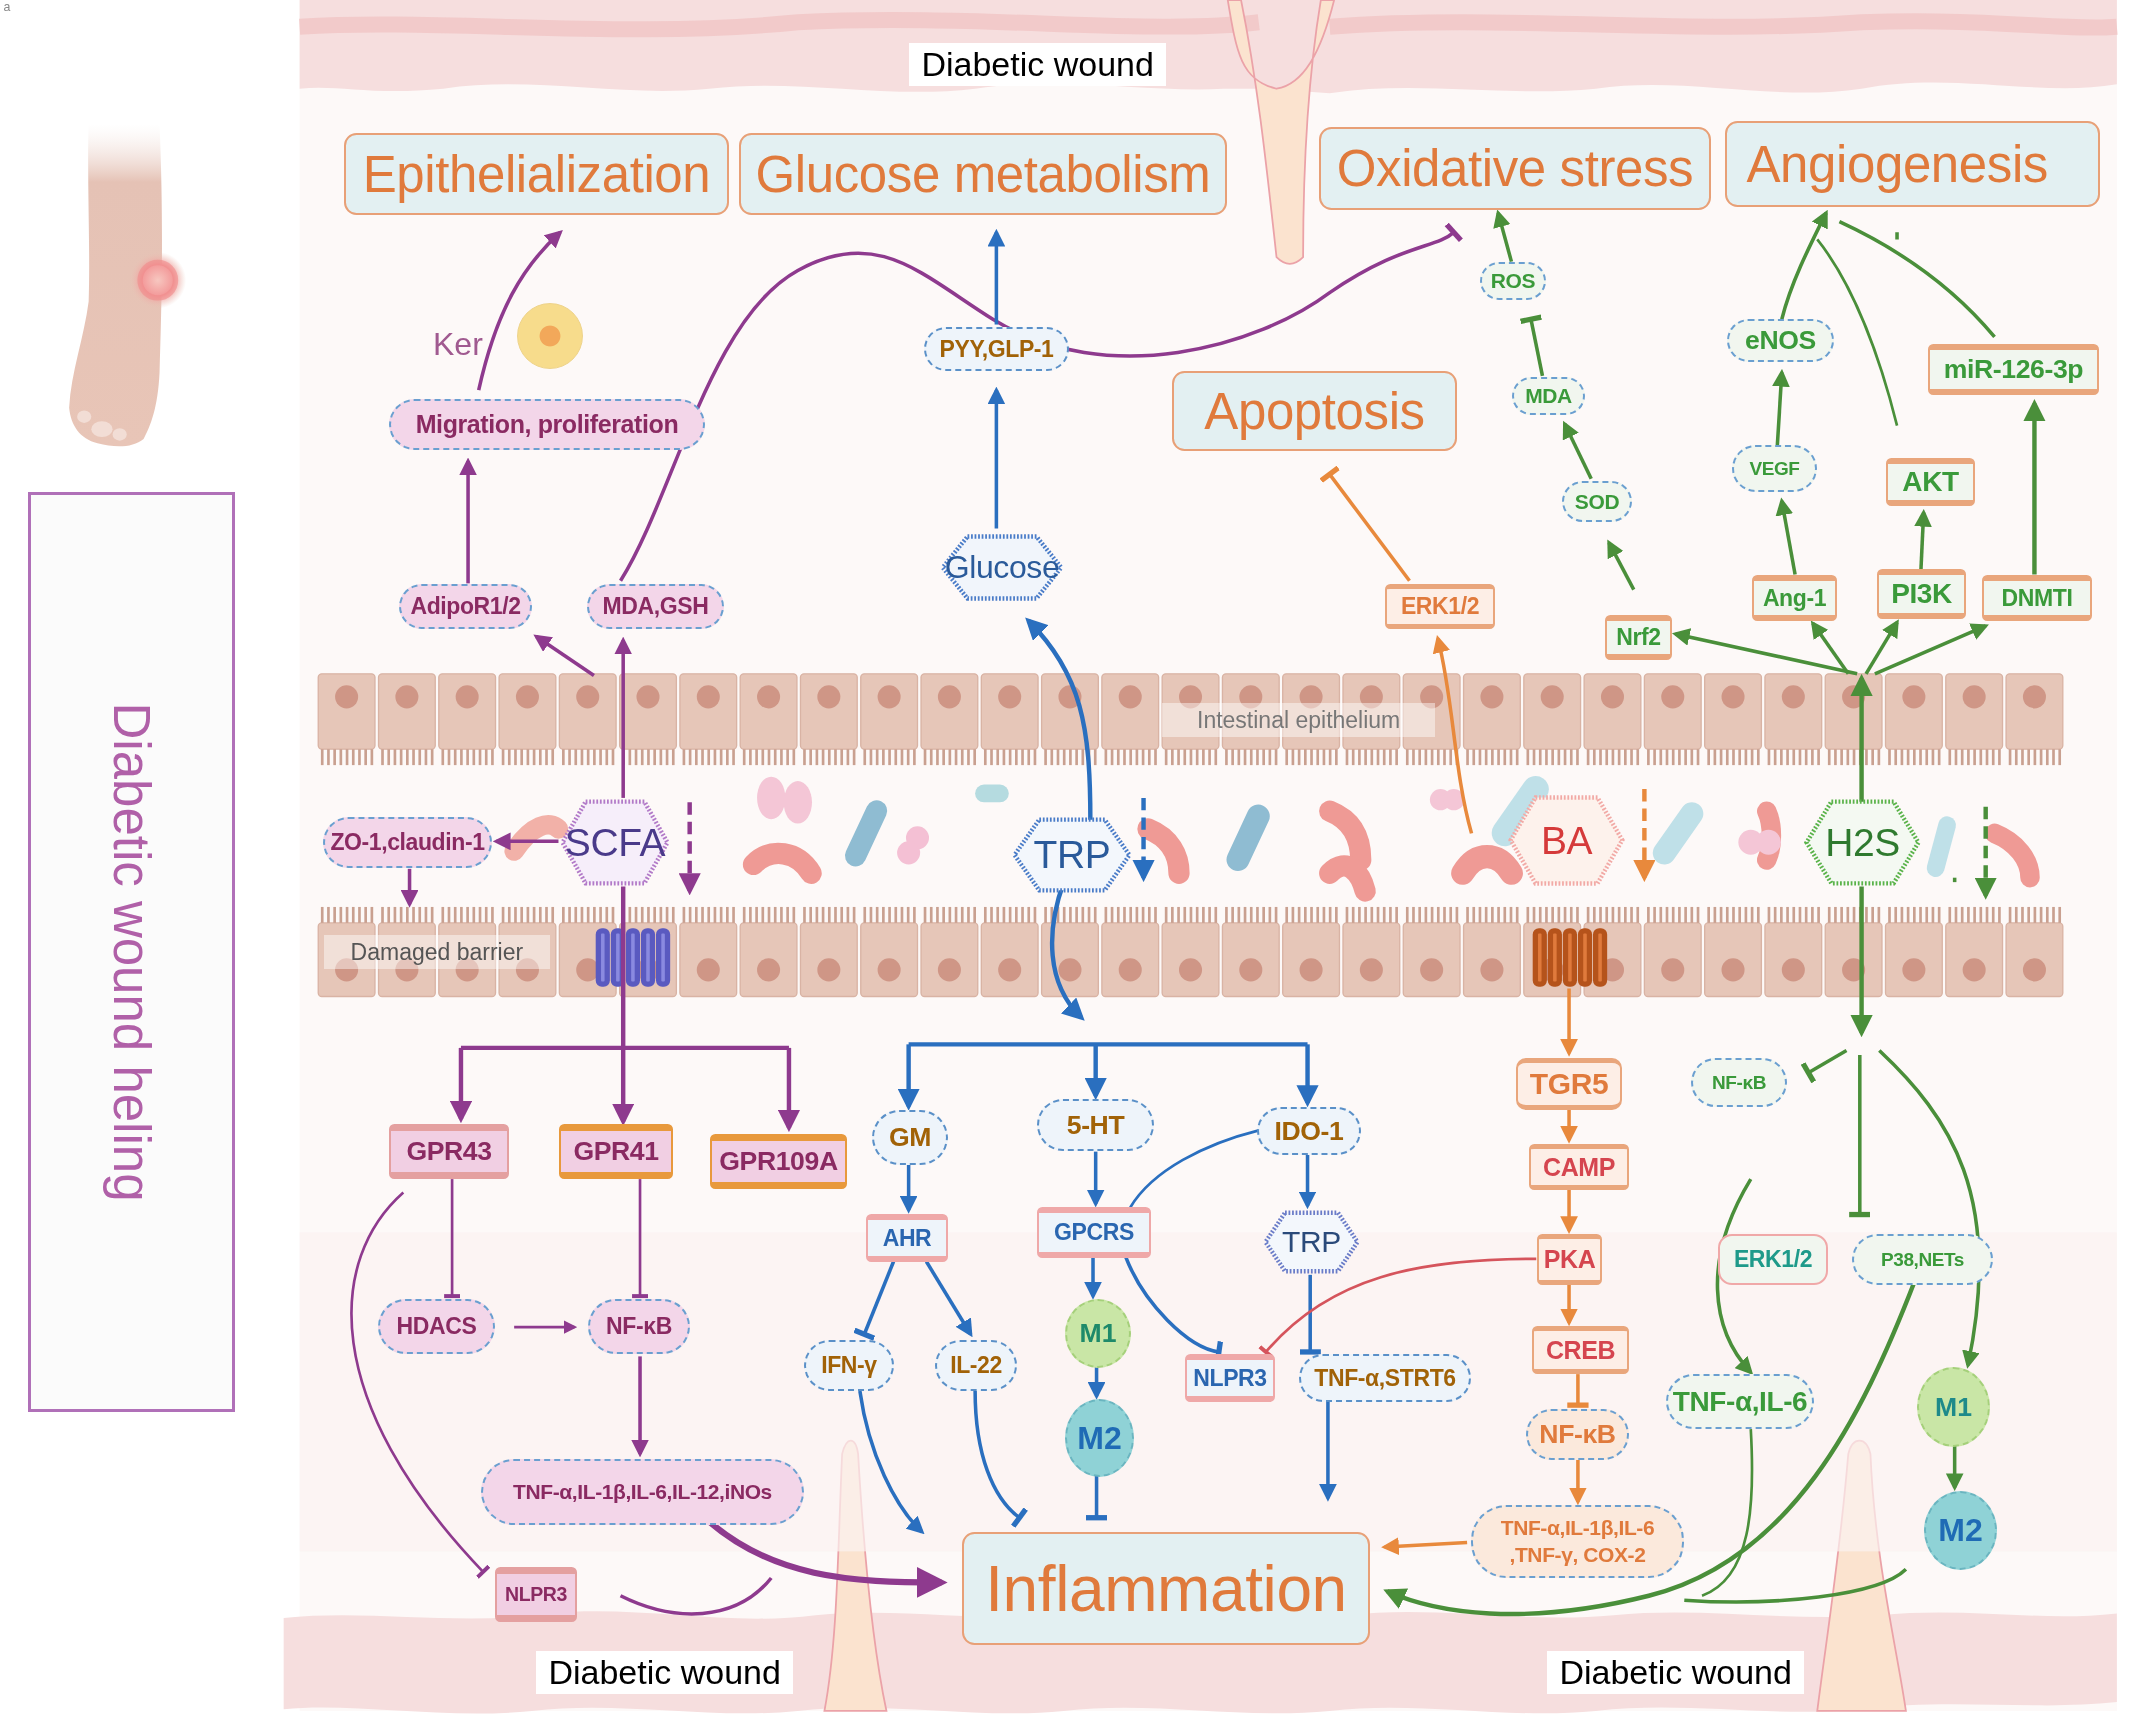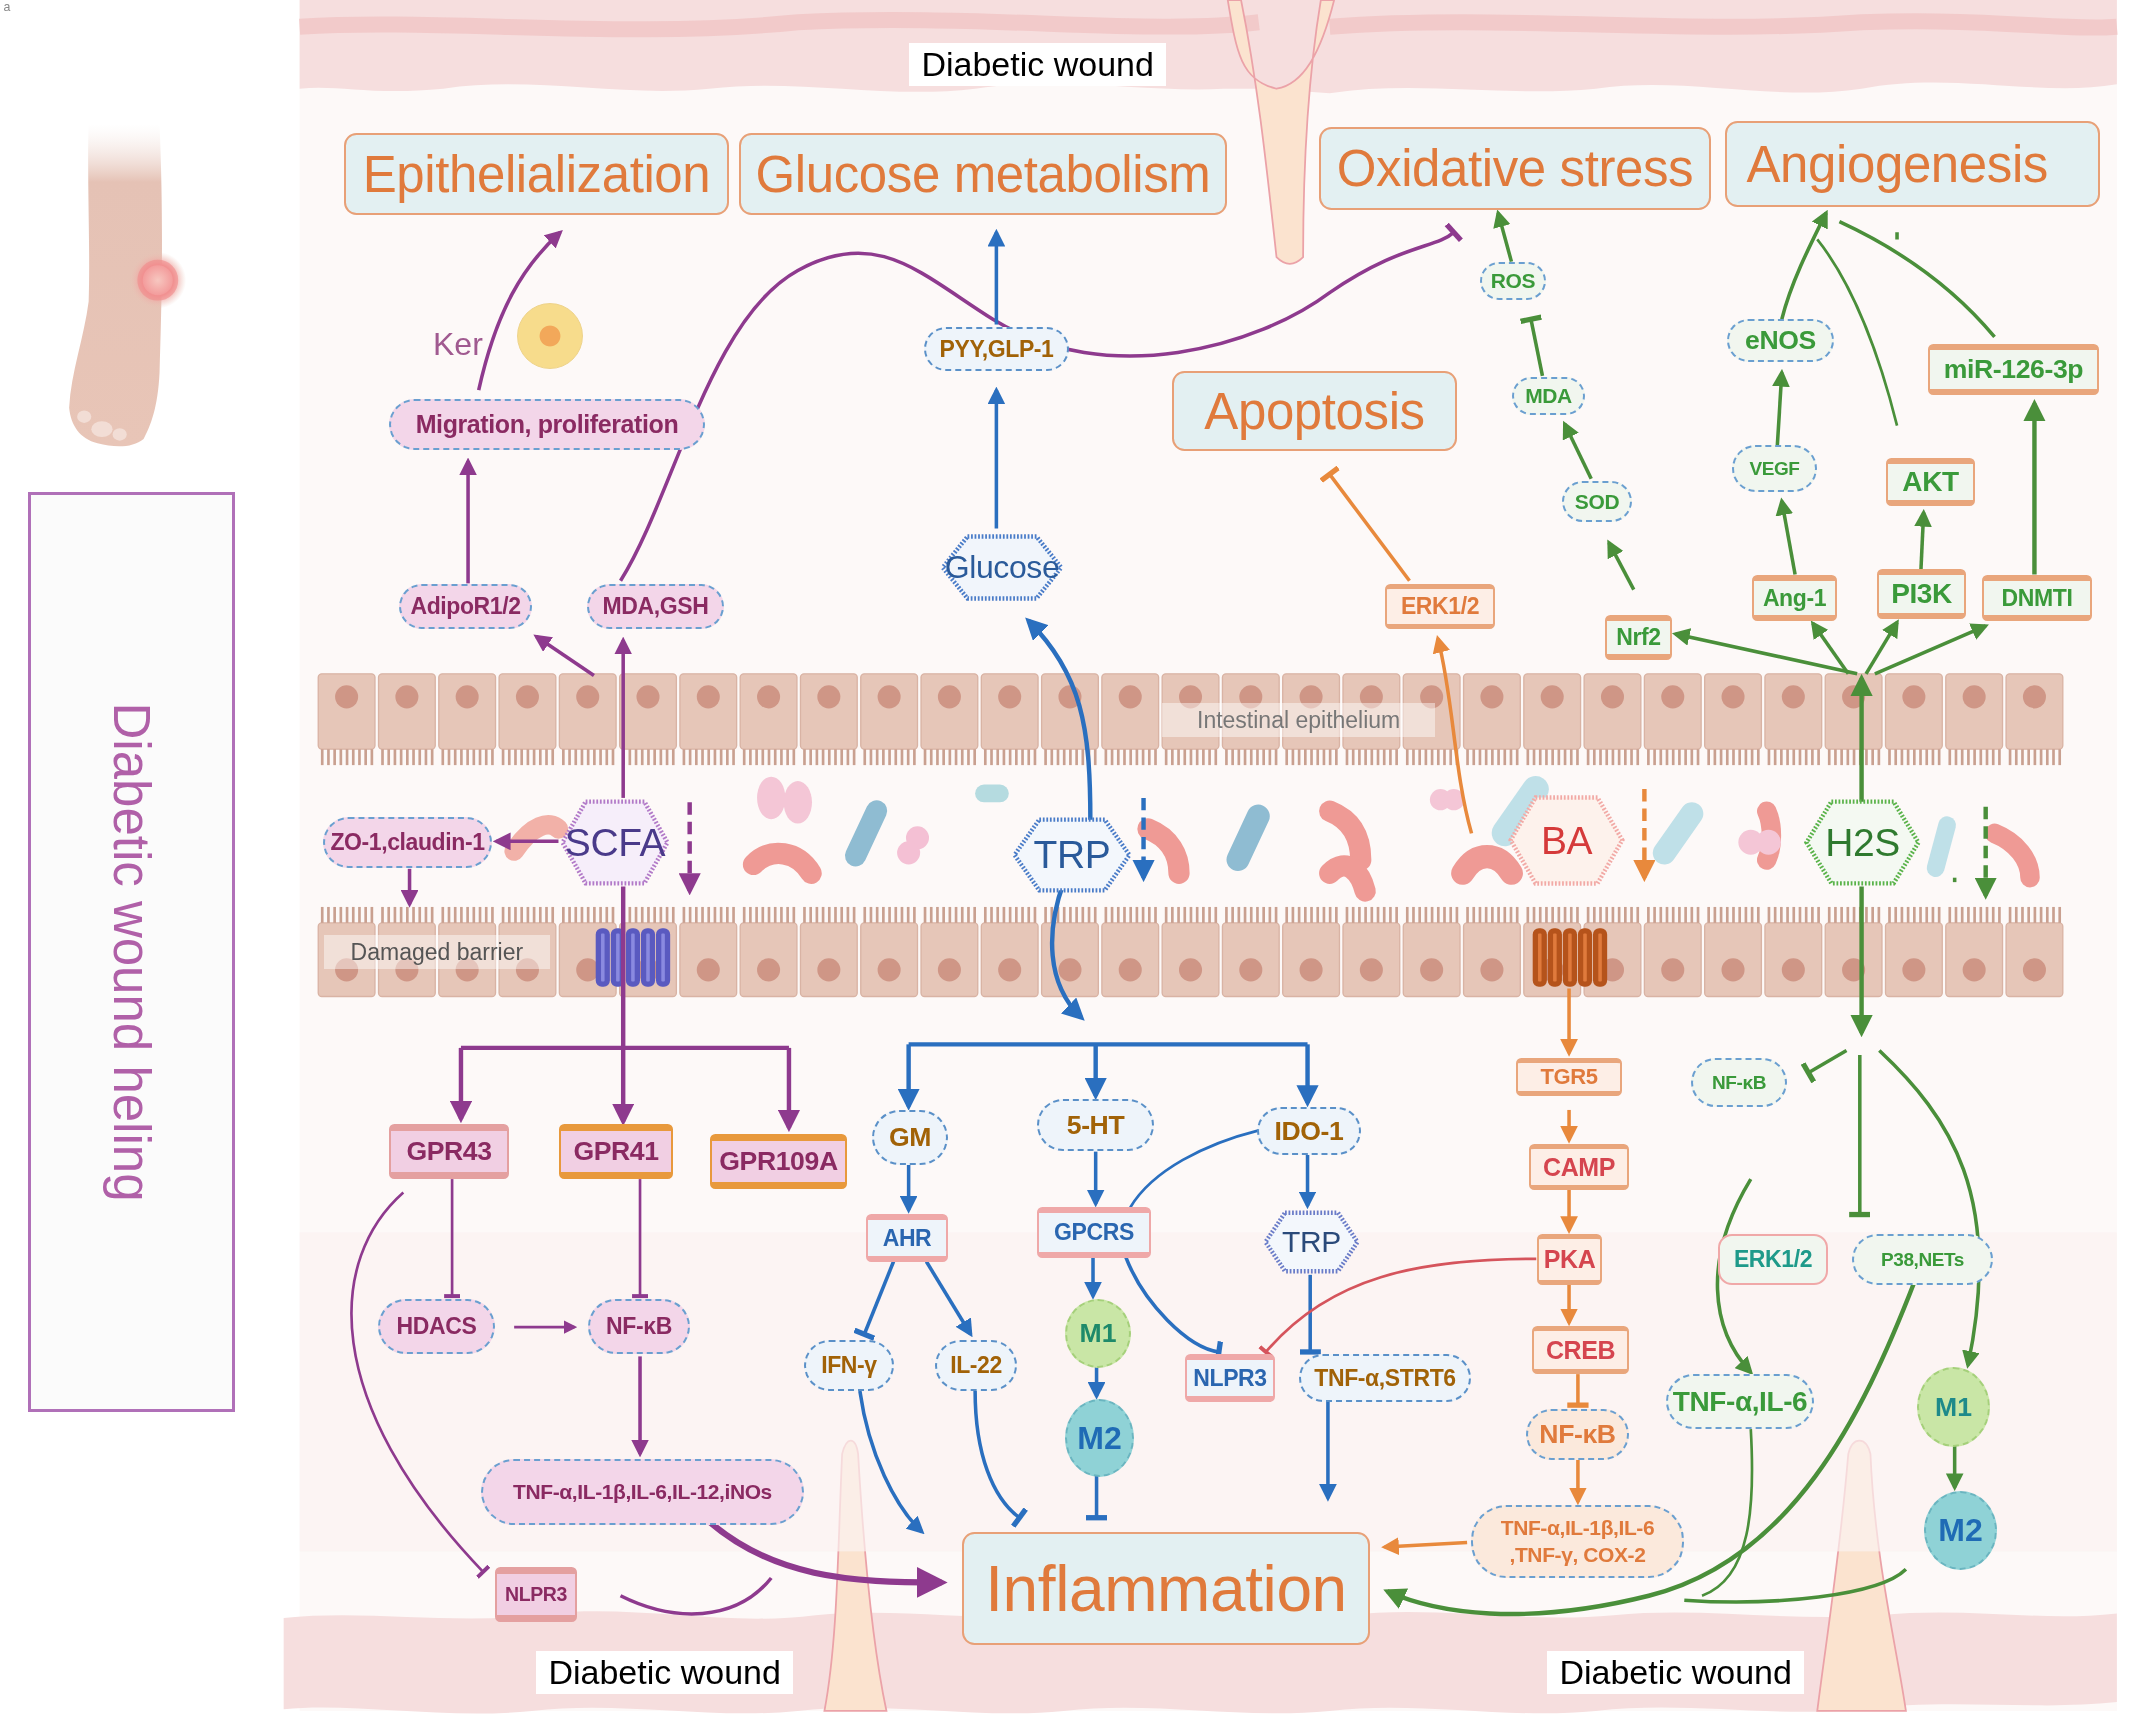"TGR5" div.node { border-radius: none -> 10px; font-size: 22px -> 30px; height: 38px -> 52px }
